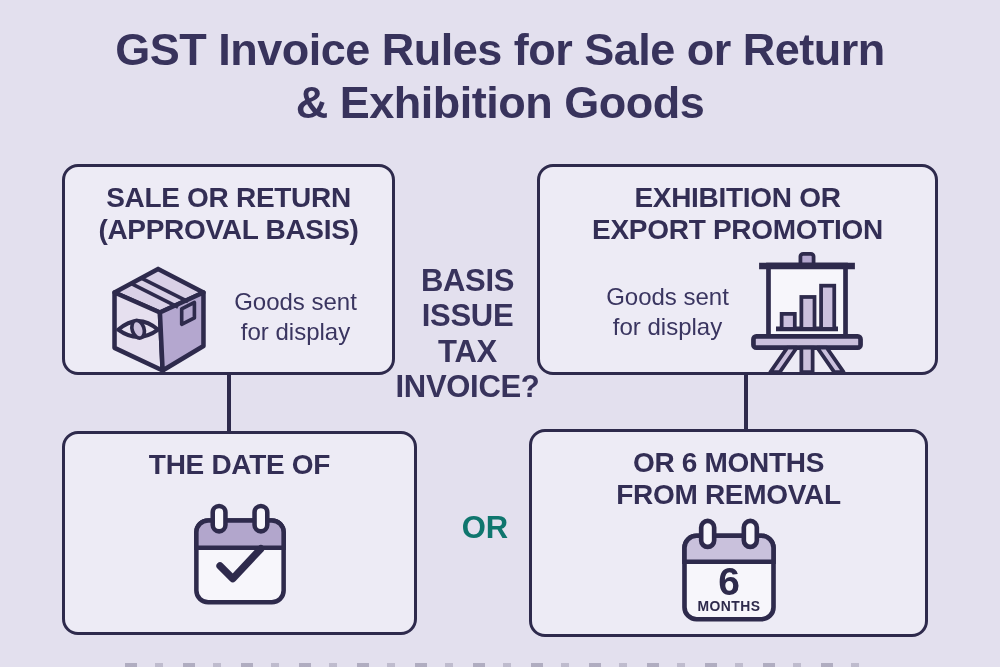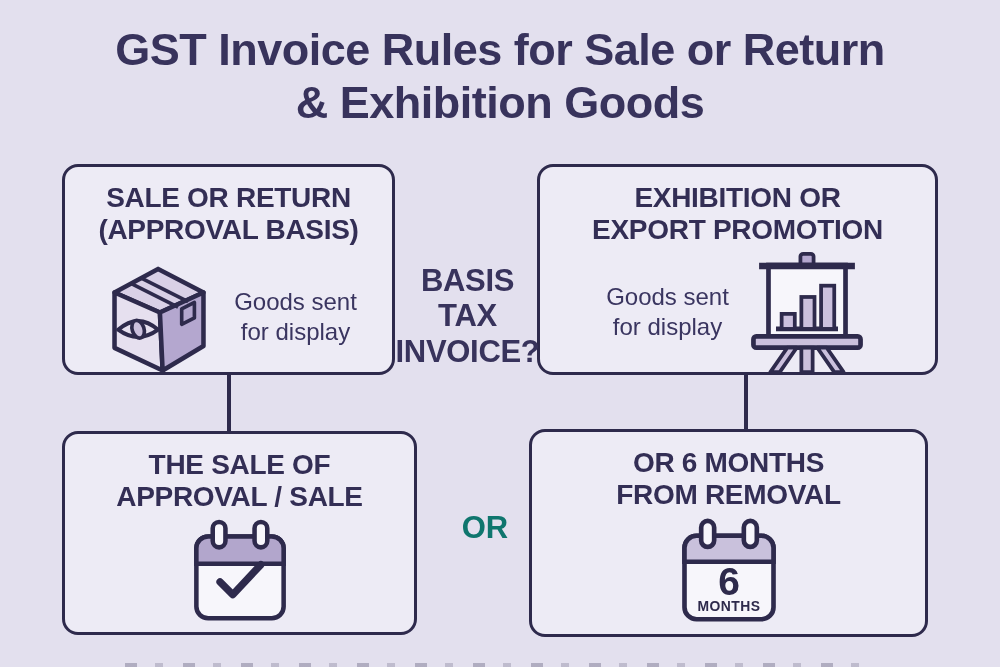"ISSUE" span { html: none -> <span>ISSUE</span> }
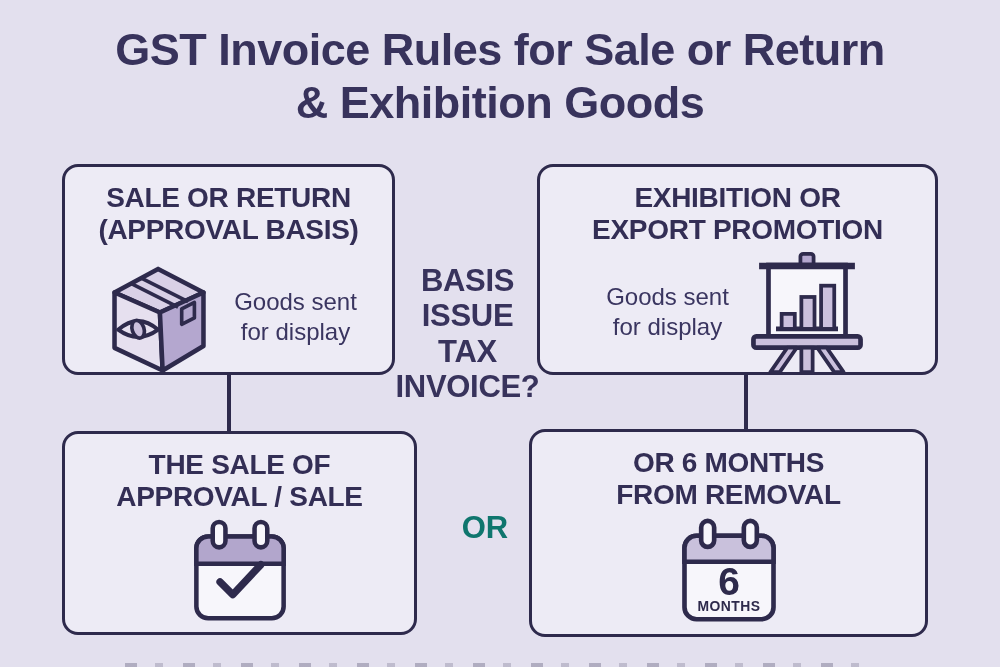"THE SALE OF" span { text: SALE -> DATE }
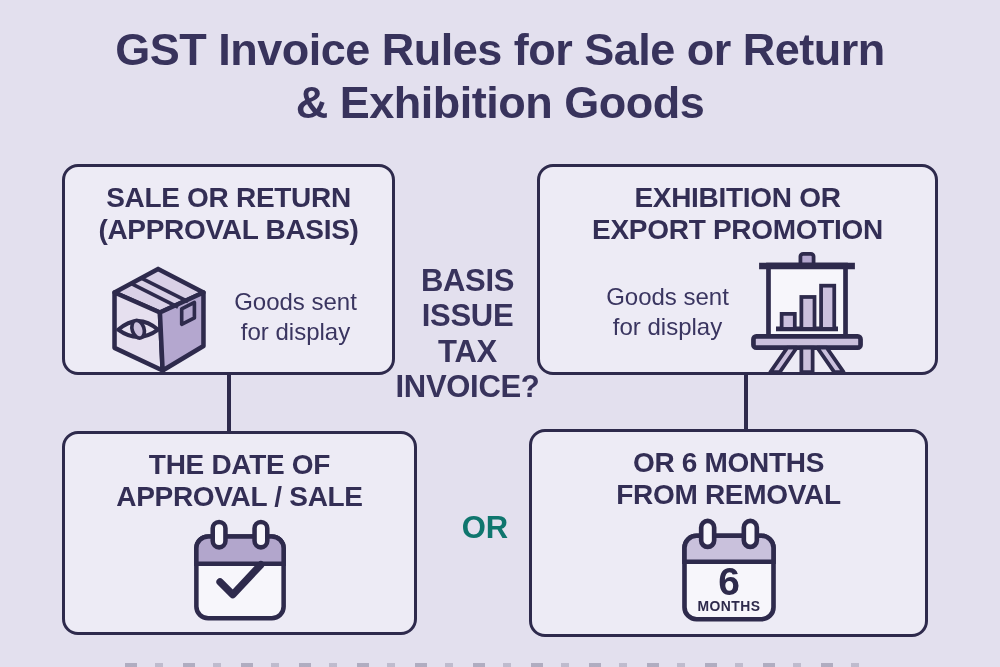"APPROVAL / SALE" span { html: <span>APPROVAL / SALE</span> -> none }
